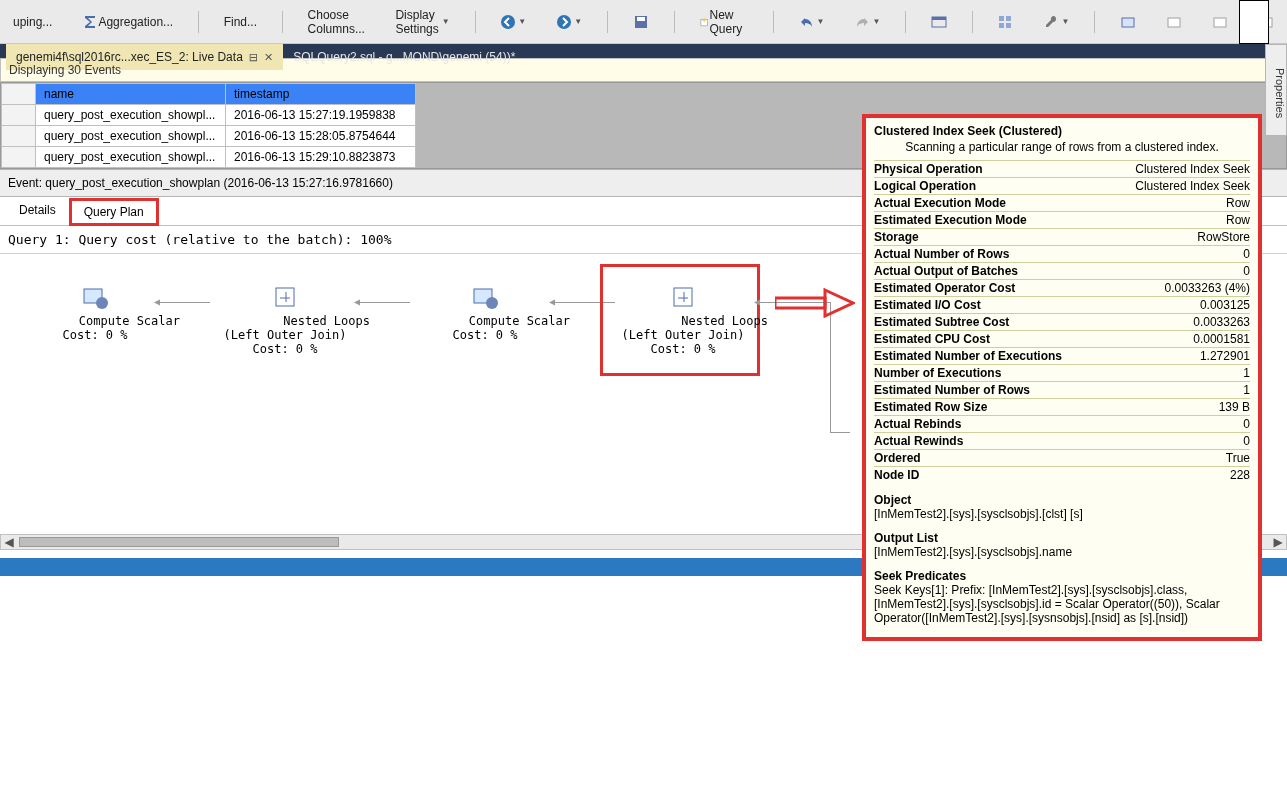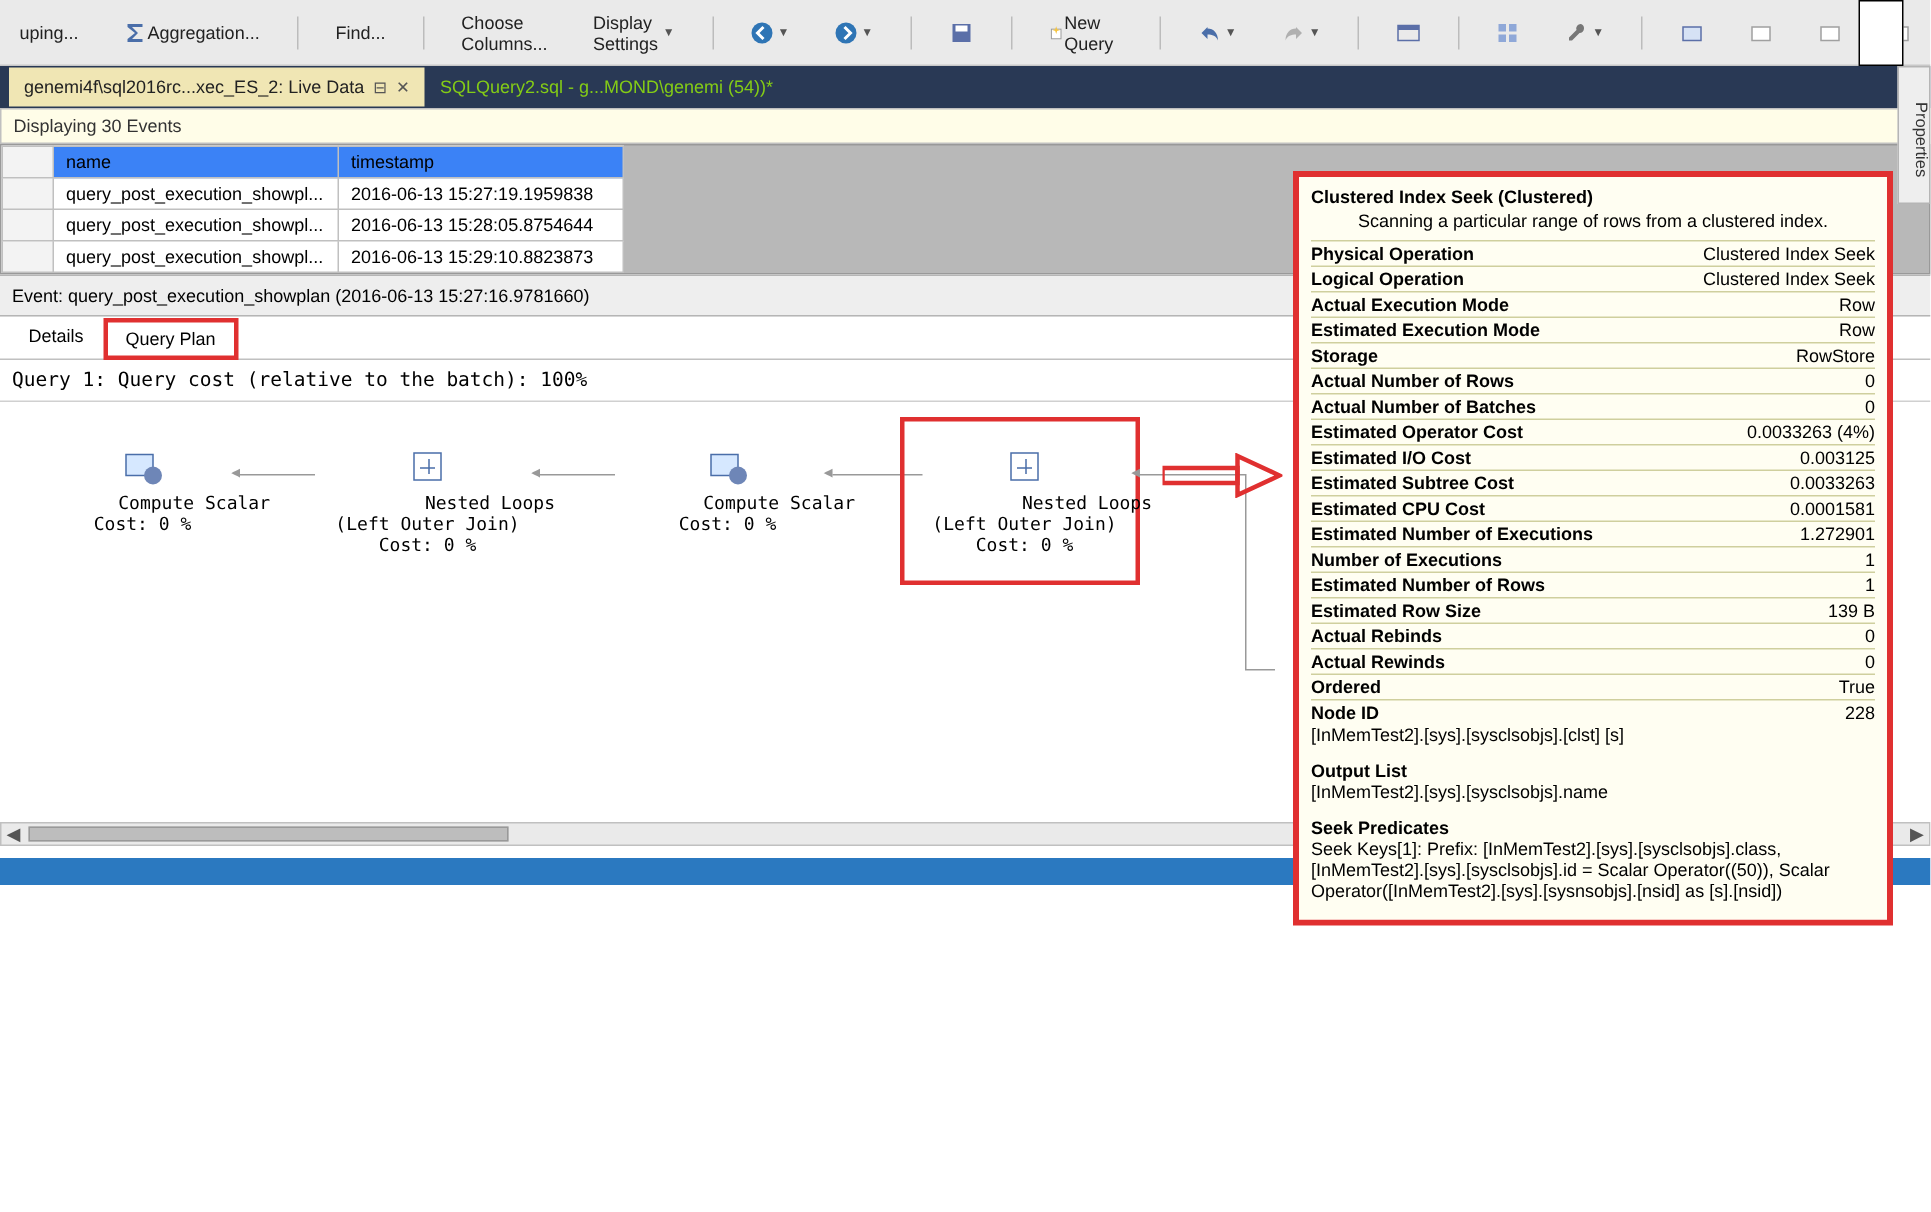"genemi4f\sql2016rc...xec_ES_2: Live Data" .tab-bar { align-items: center -> flex-start; height: 28px -> 14px }
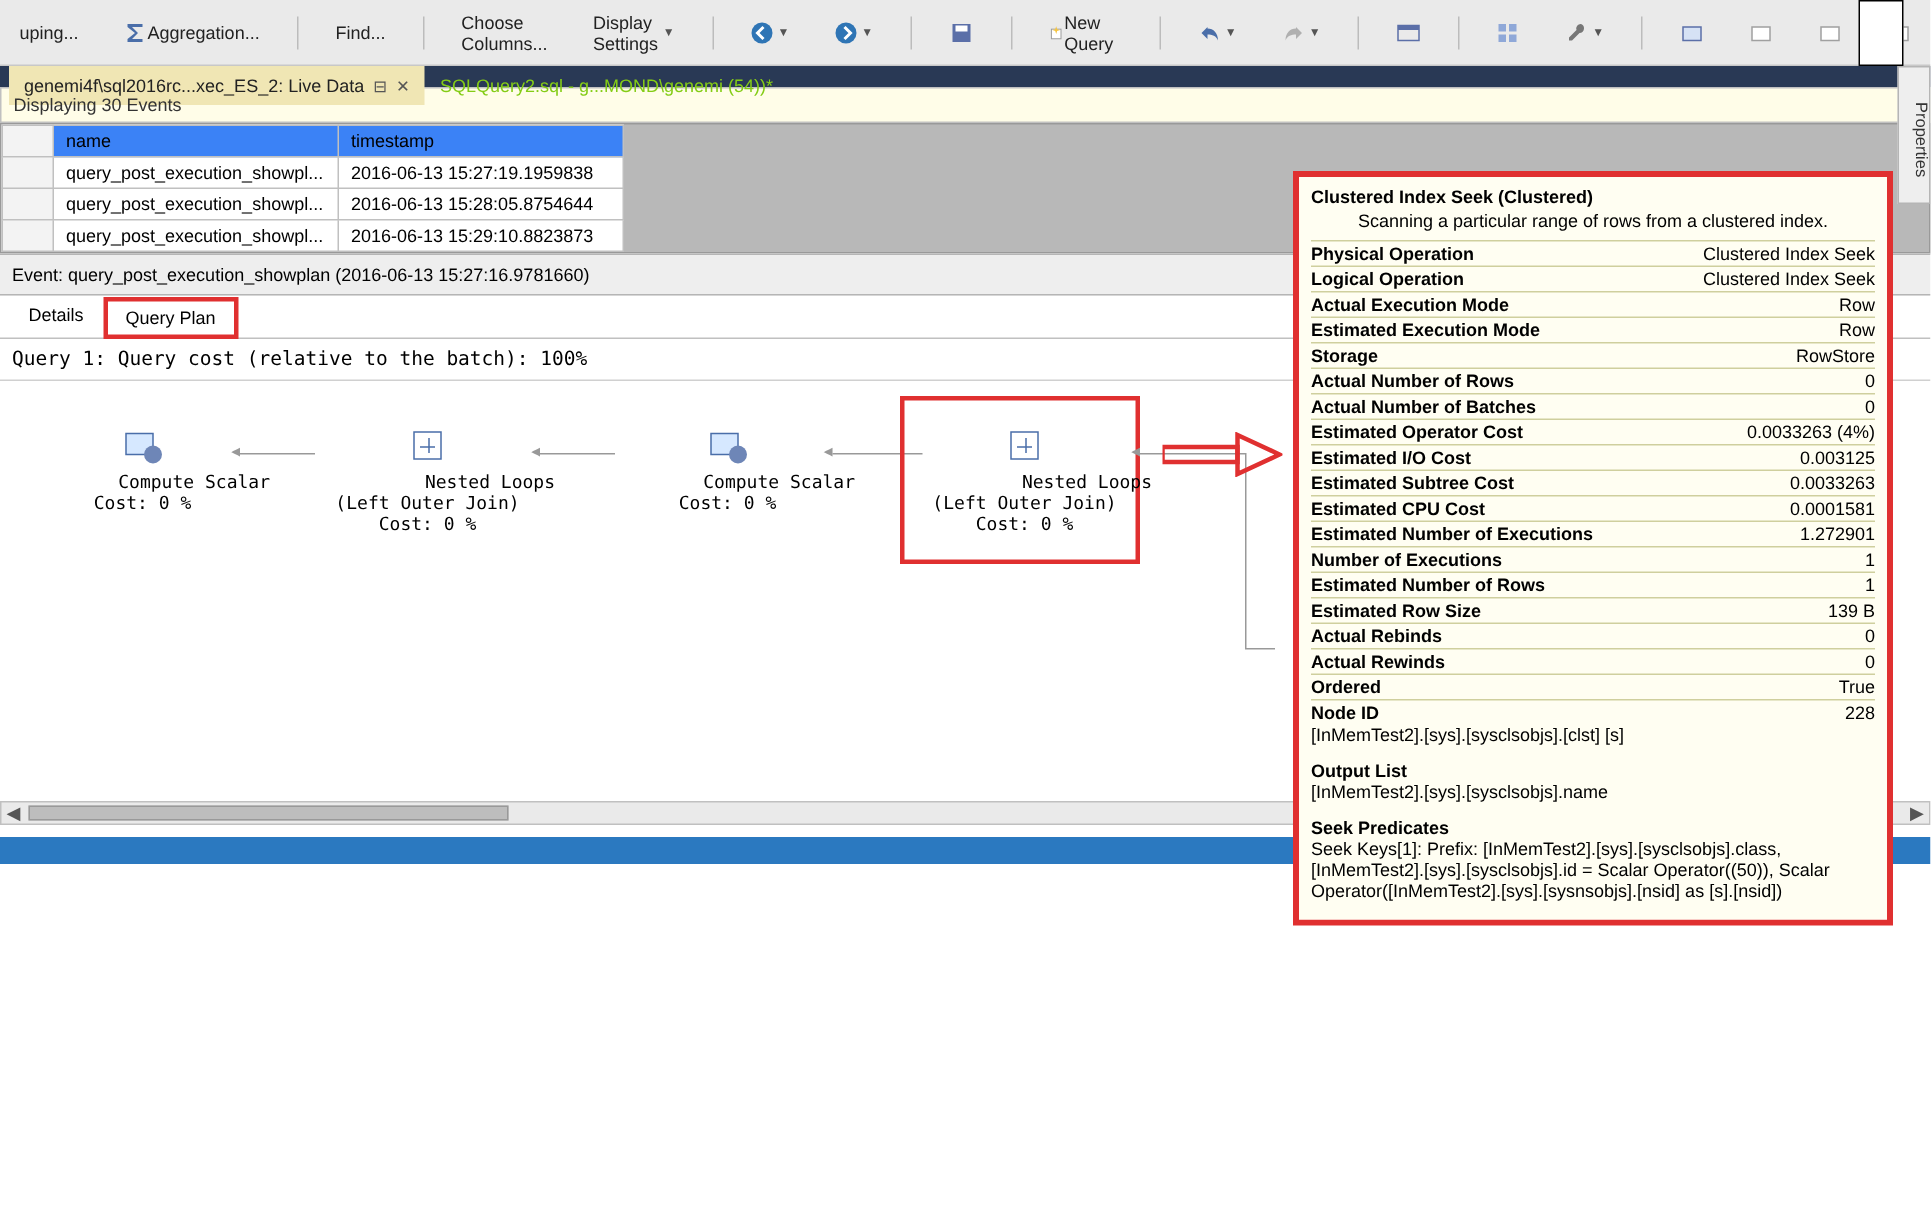"SQLQuery2.sql - g...MOND\genemi (54))*" .tab { color: #84cc16 -> #e5e5e5 }
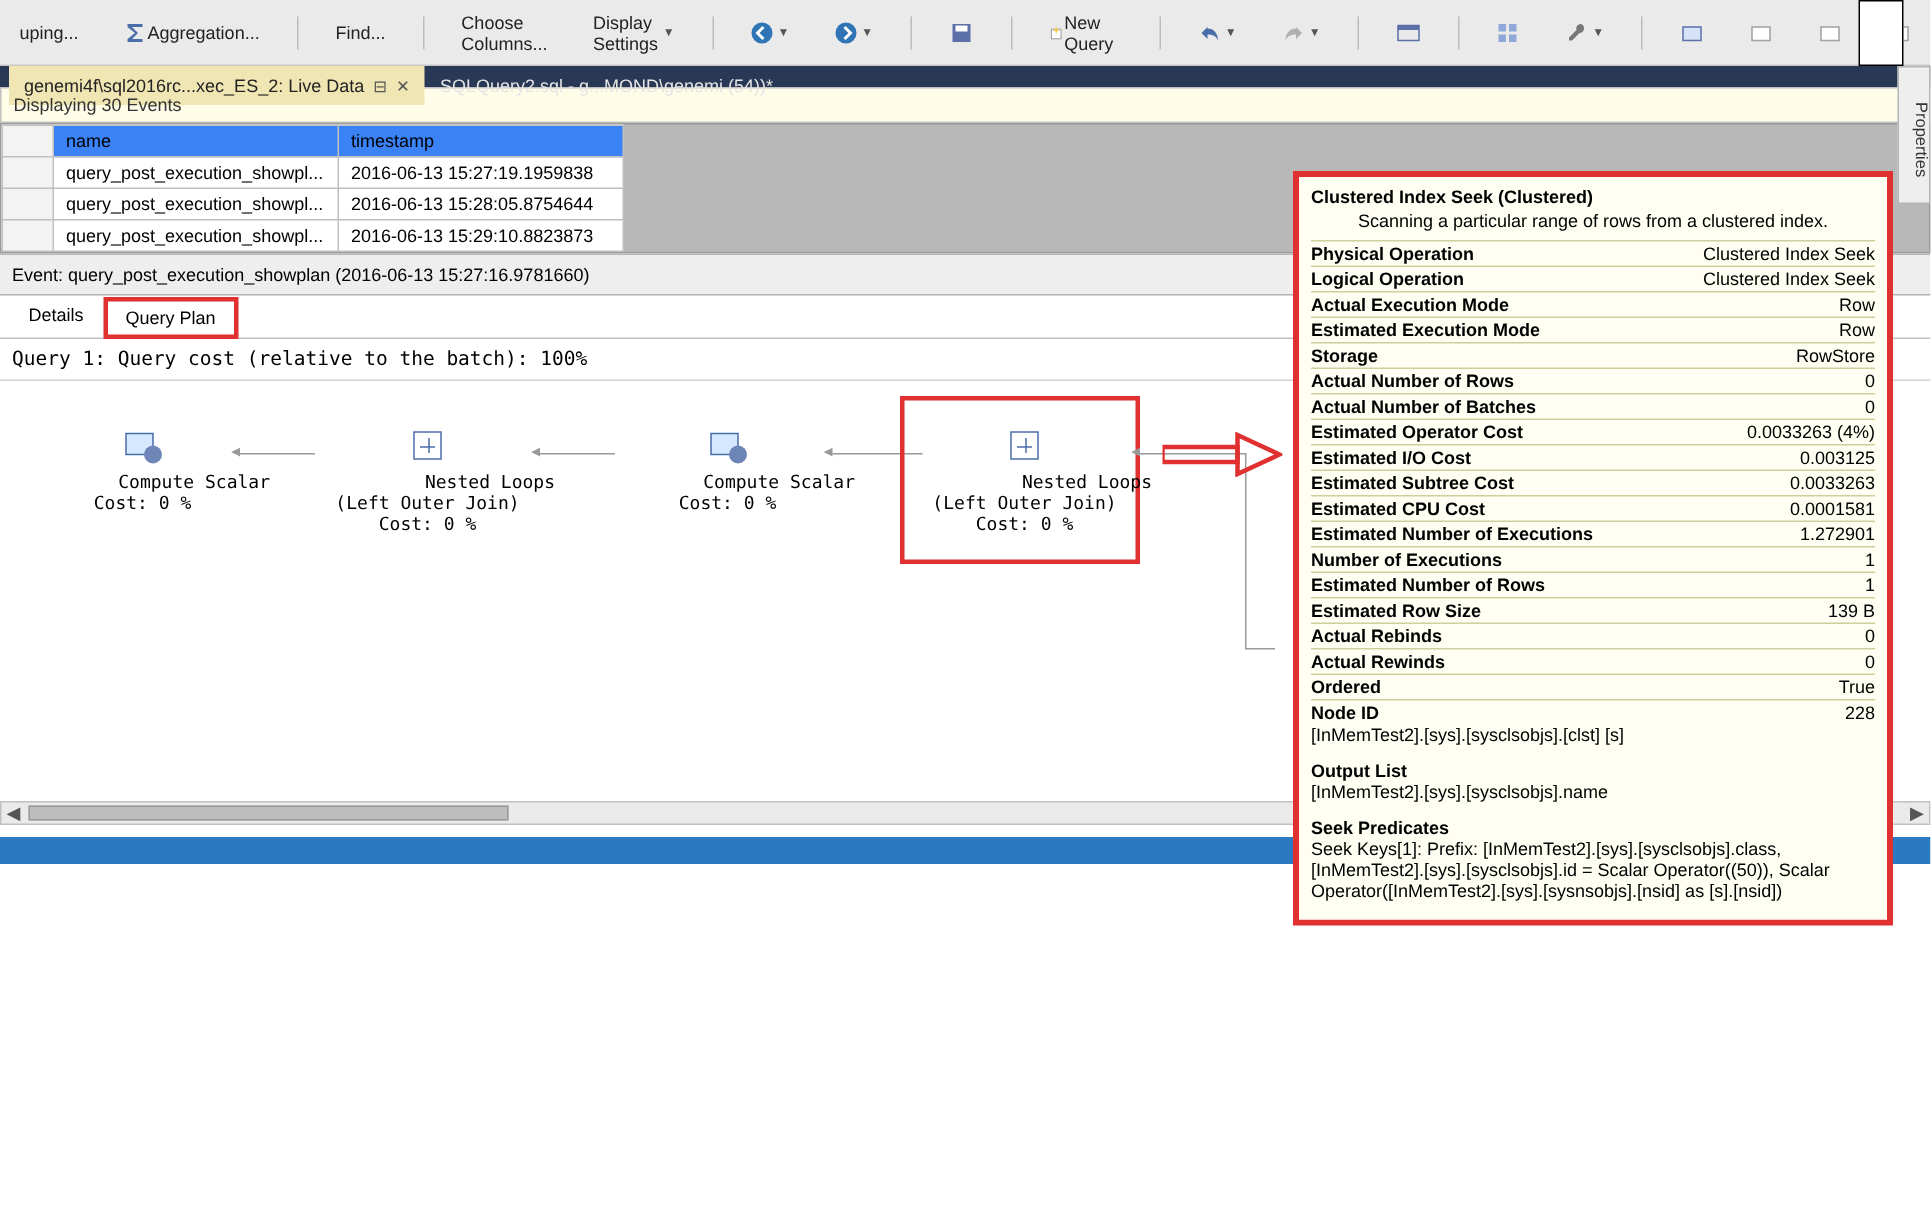"Actual Number of Batches" span.tt-label { text: Number -> Output }
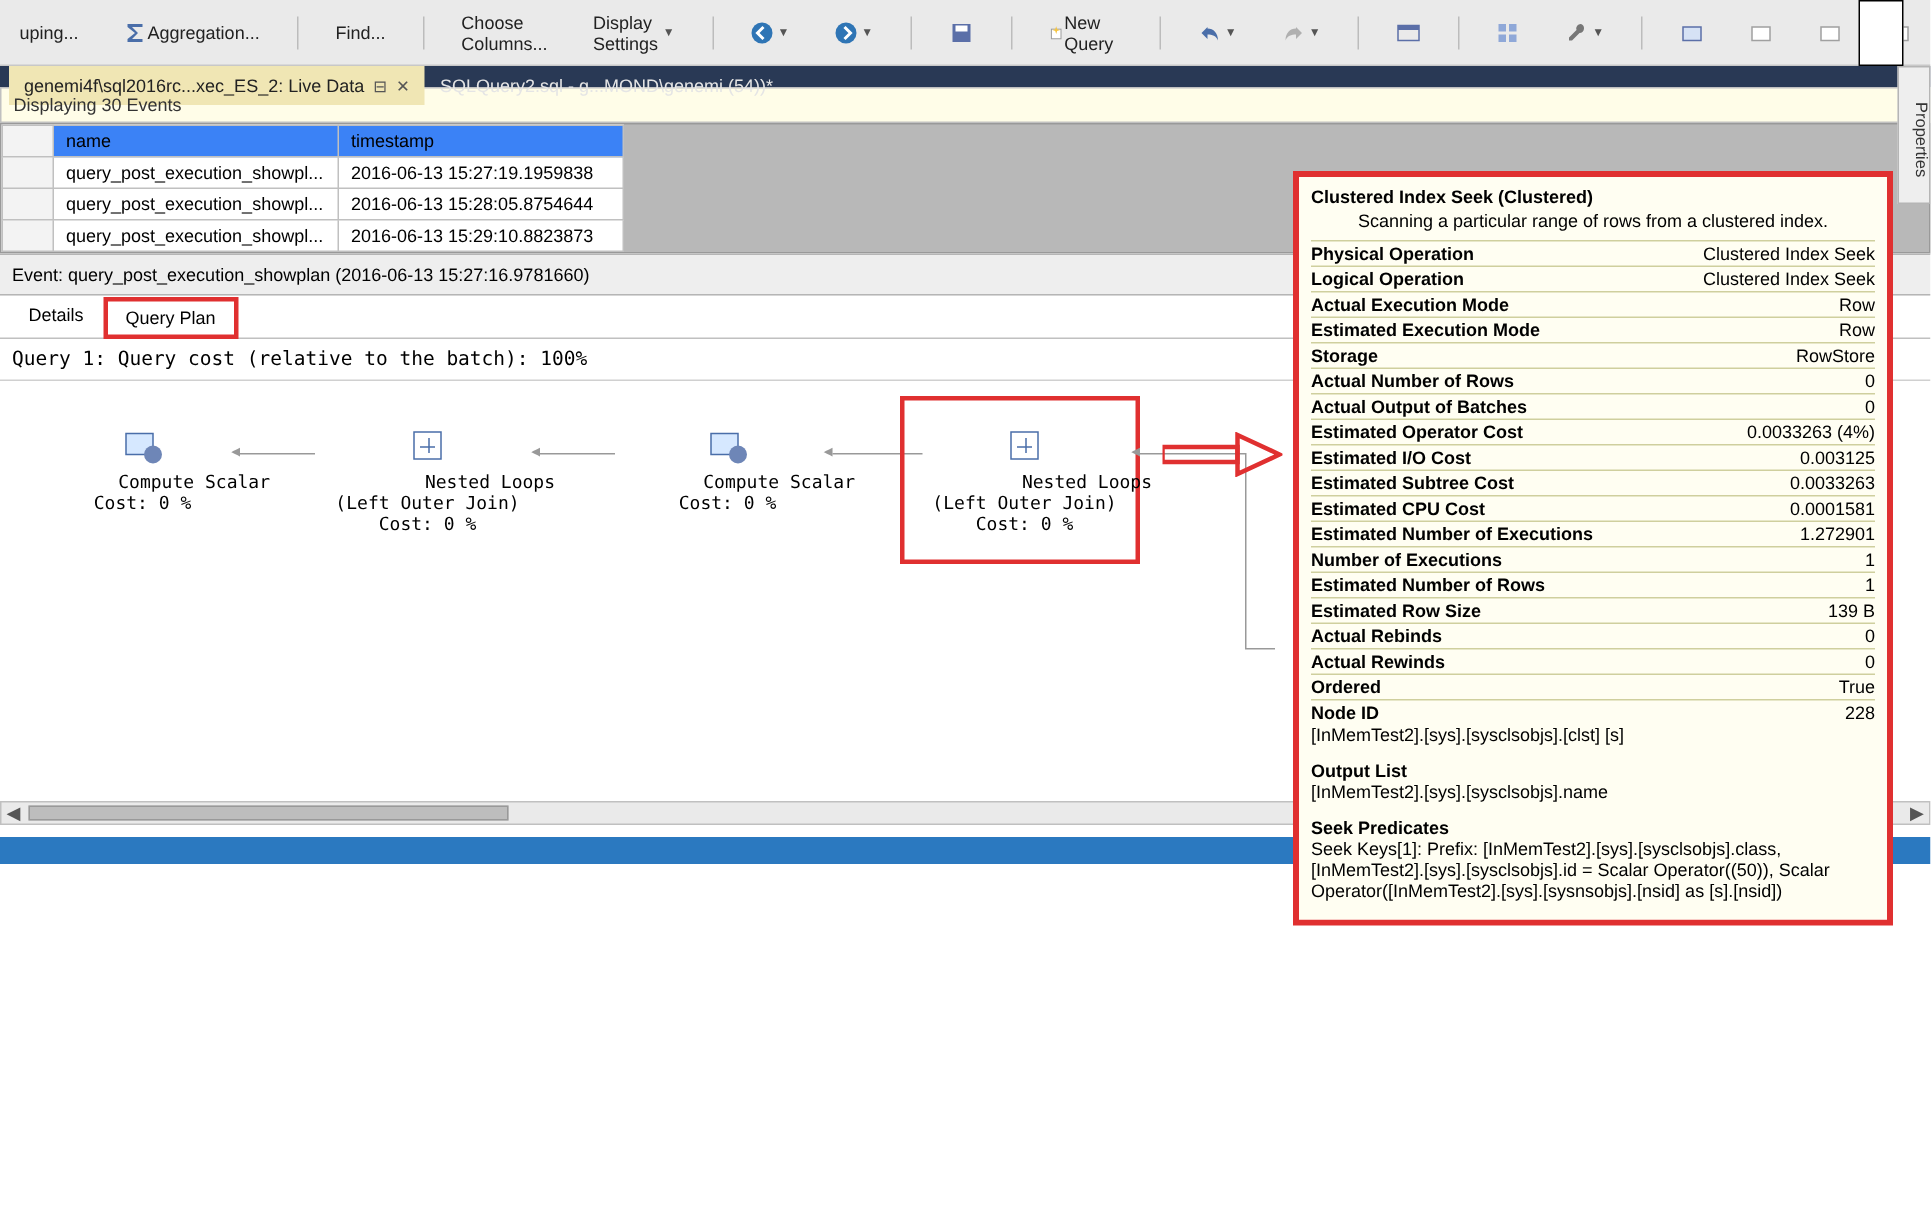"Object" div.tt-sec { html: none -> <div>Object</div> }
